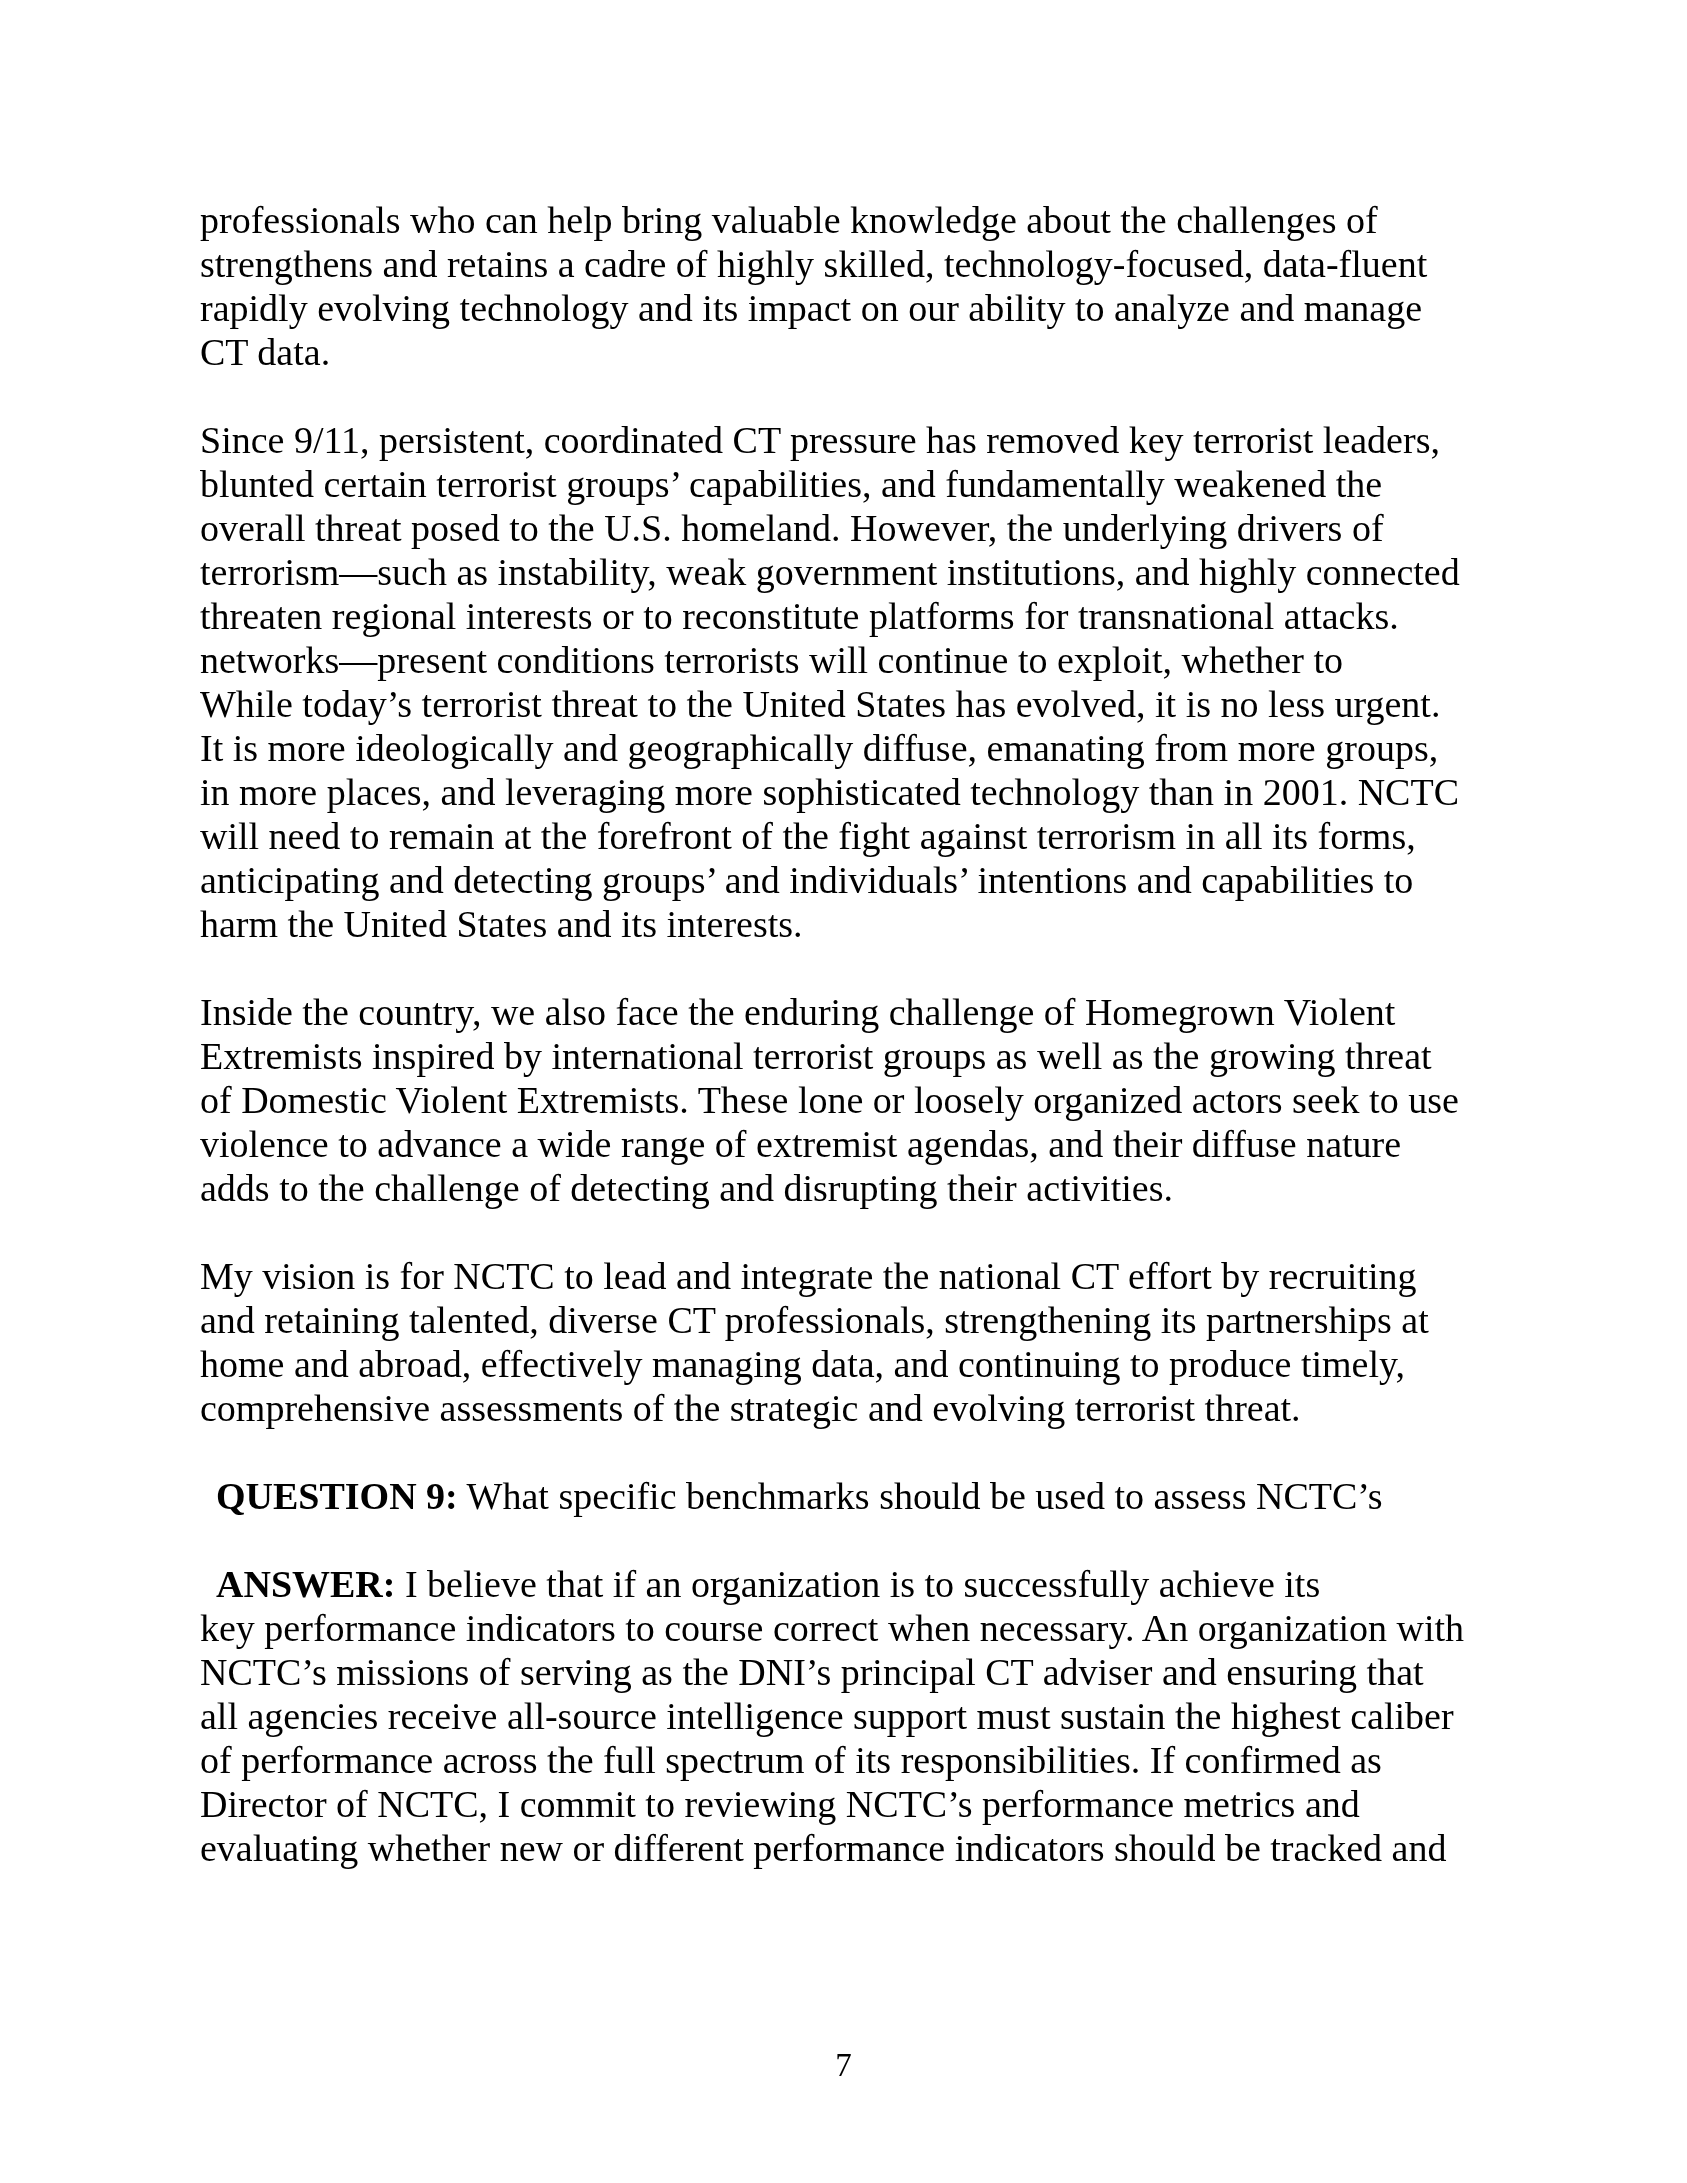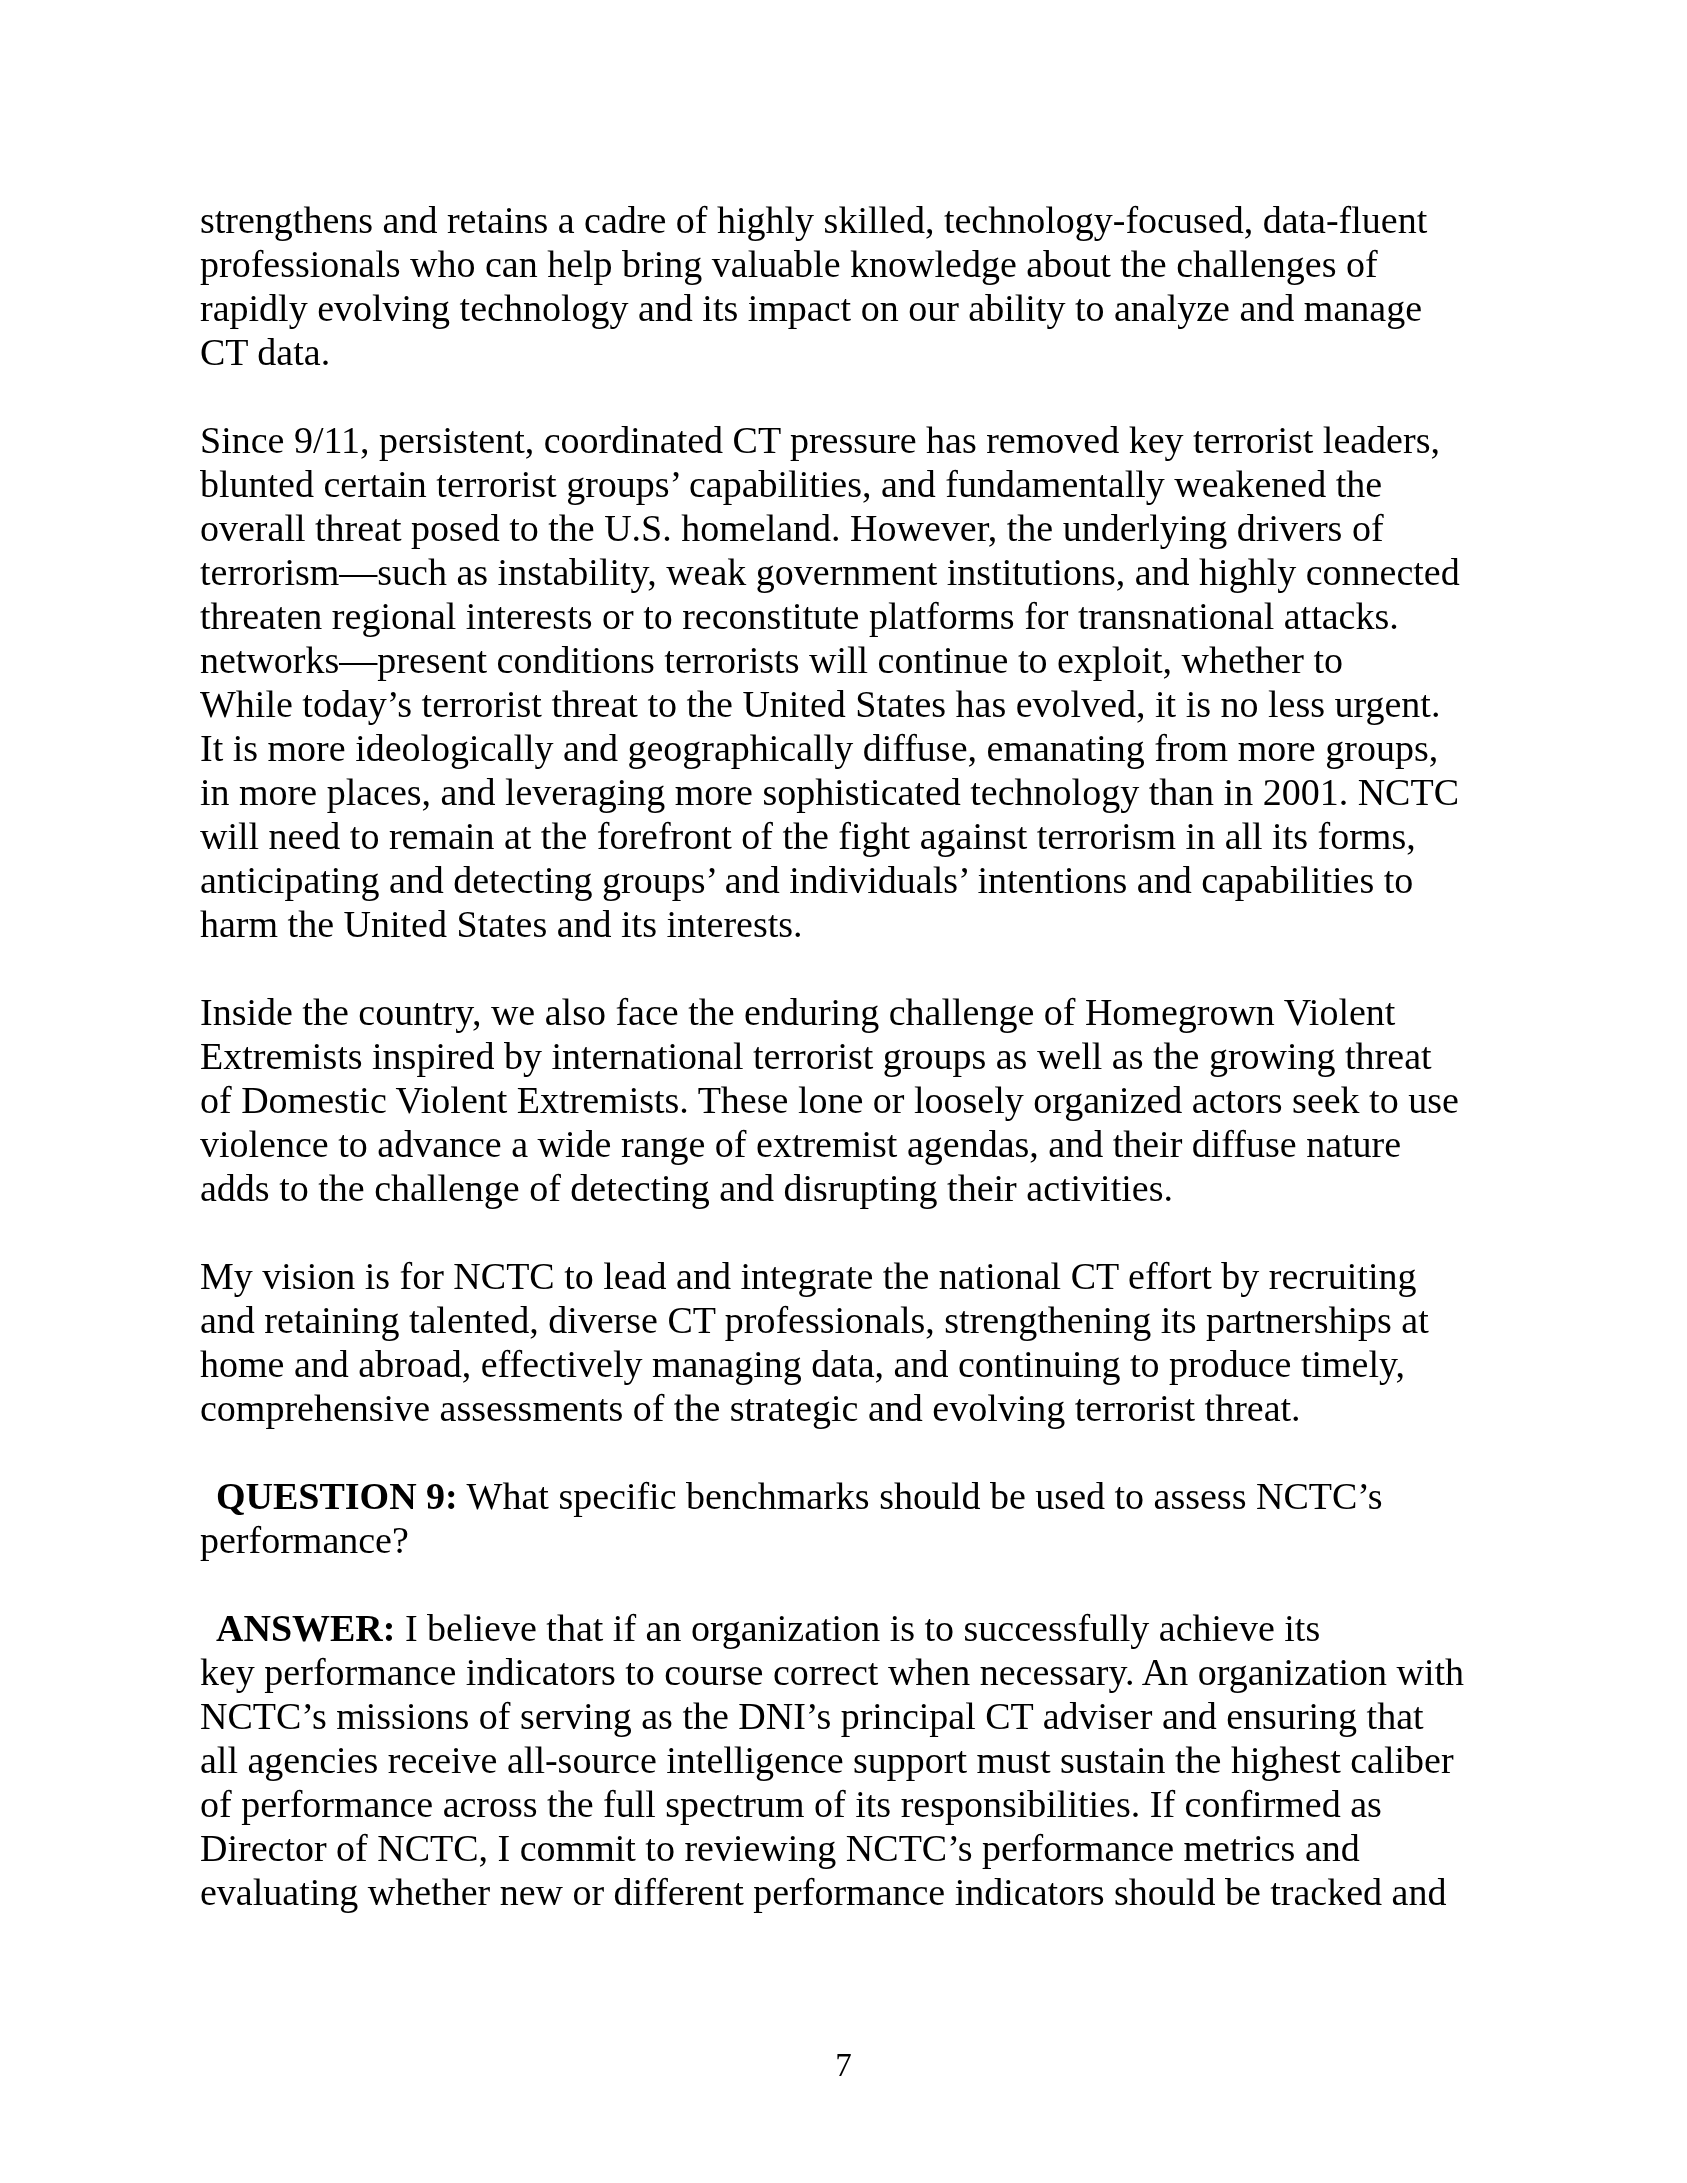"strengthens and retains a cadre" span.line { order: before "professionals who can help bring" -> after "professionals who can help bring" }
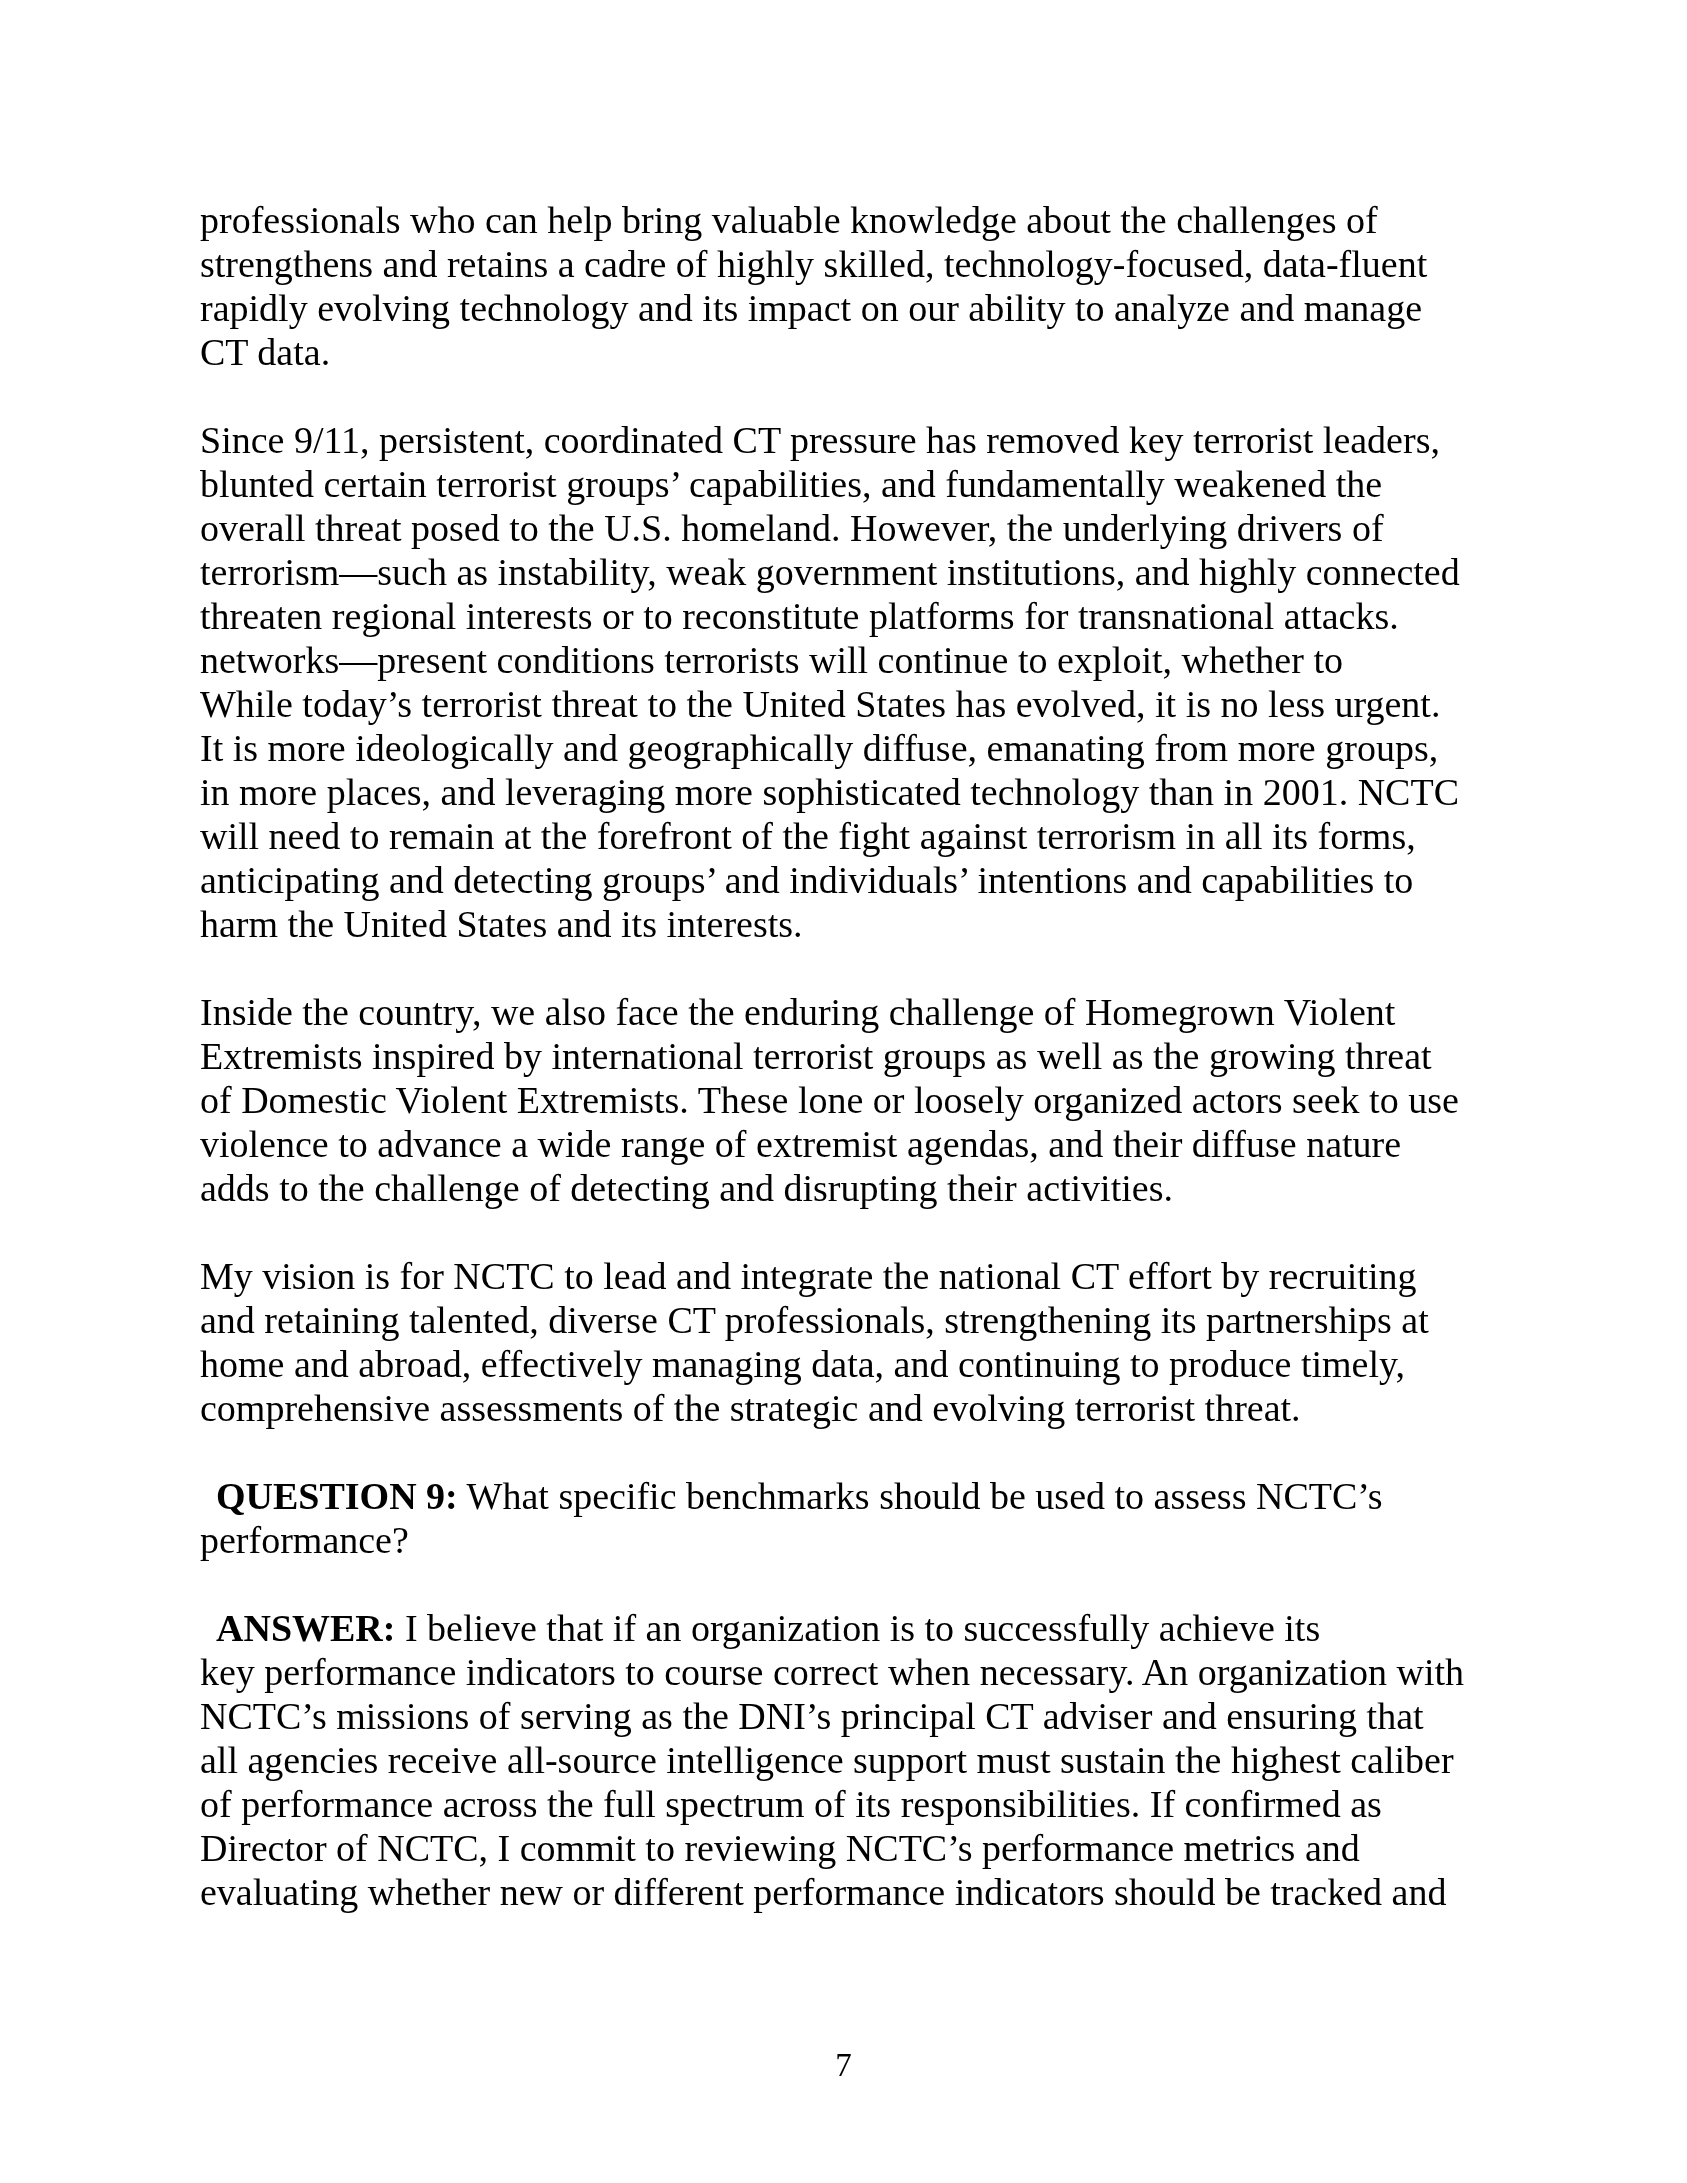"performance?" span.line { html: <span>performance?</span> -> none }
